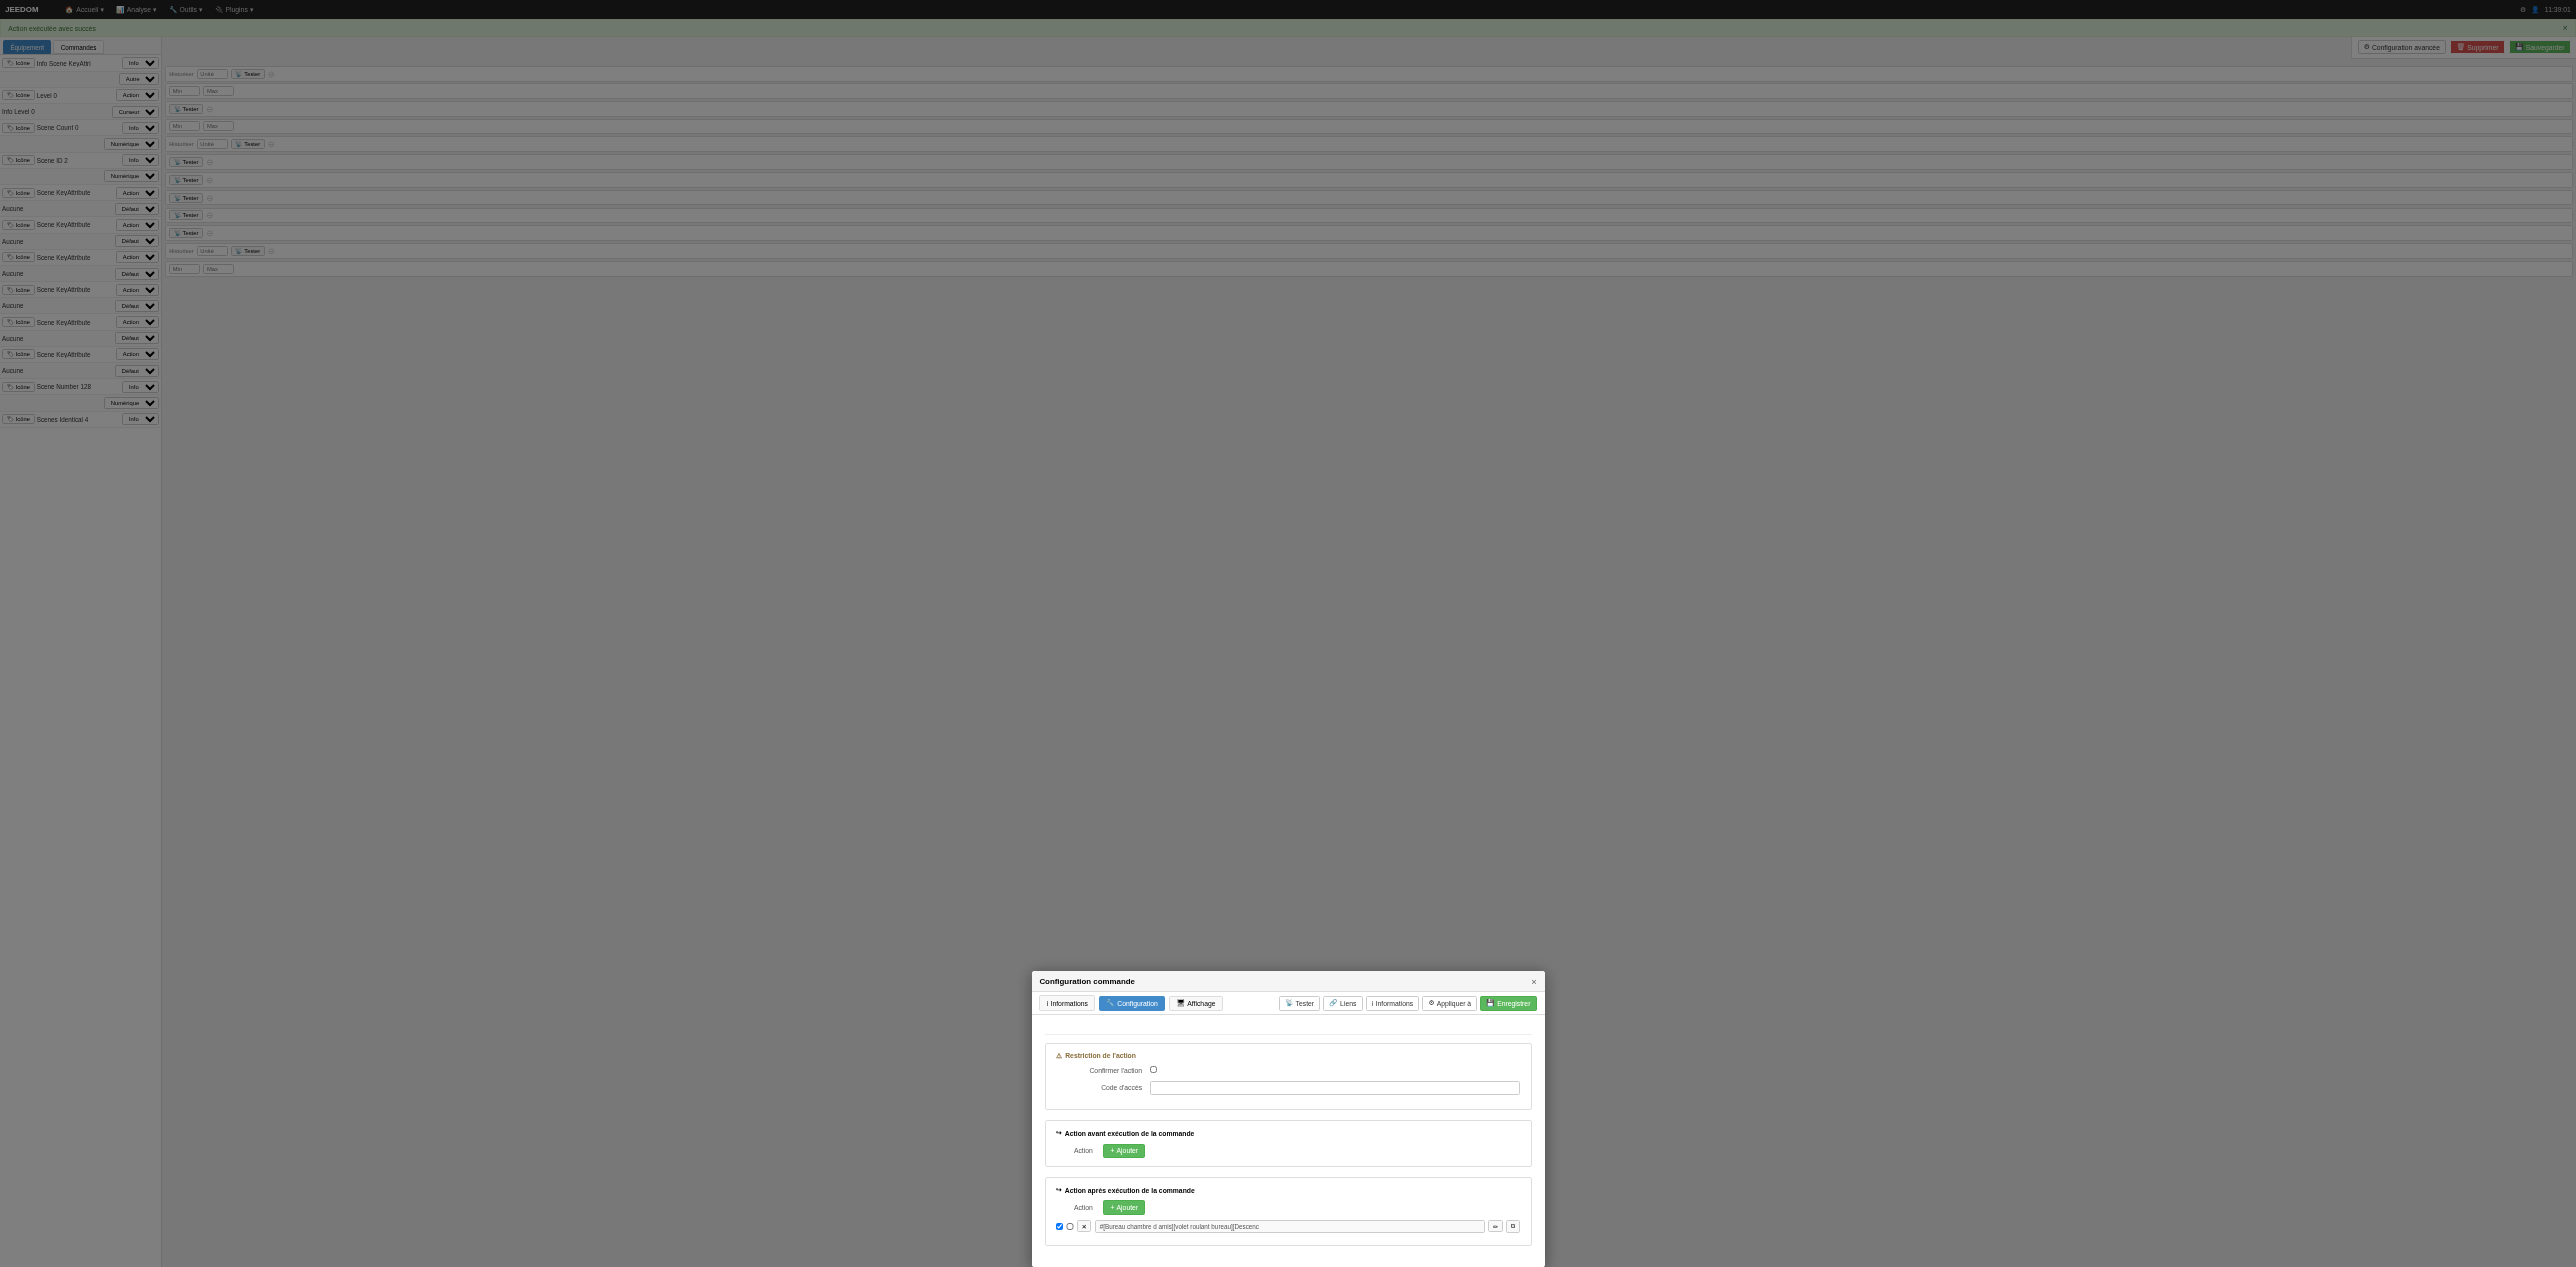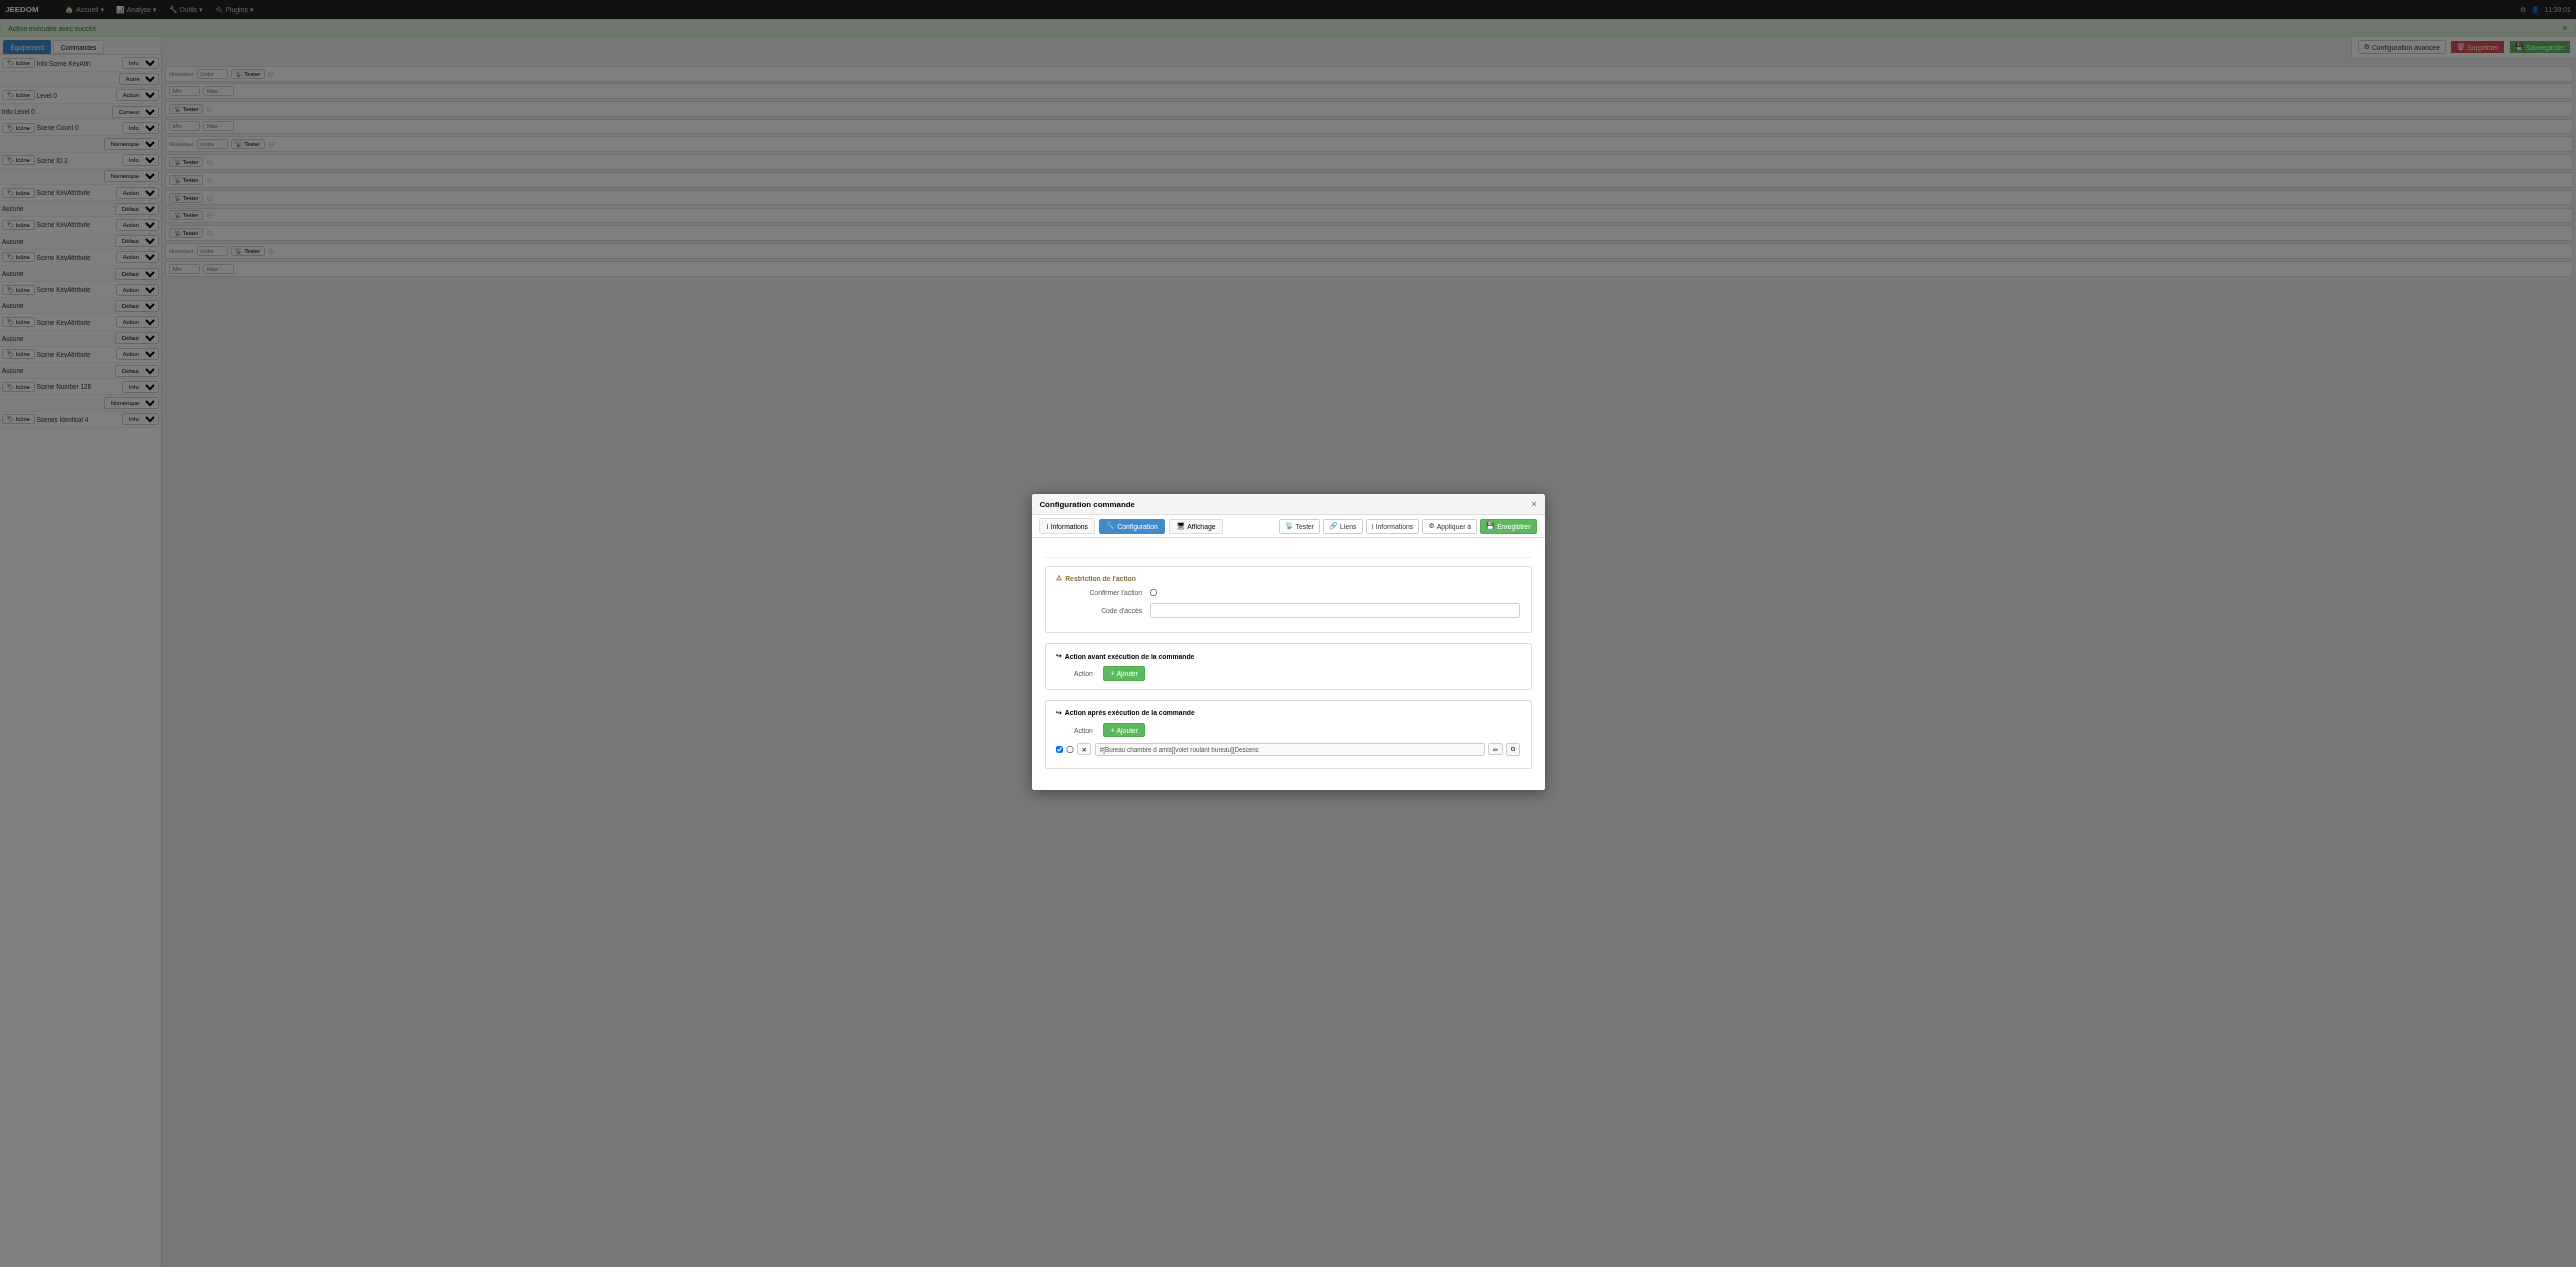"Configuration commande" .modal-overlay { align-items: center -> flex-end }
